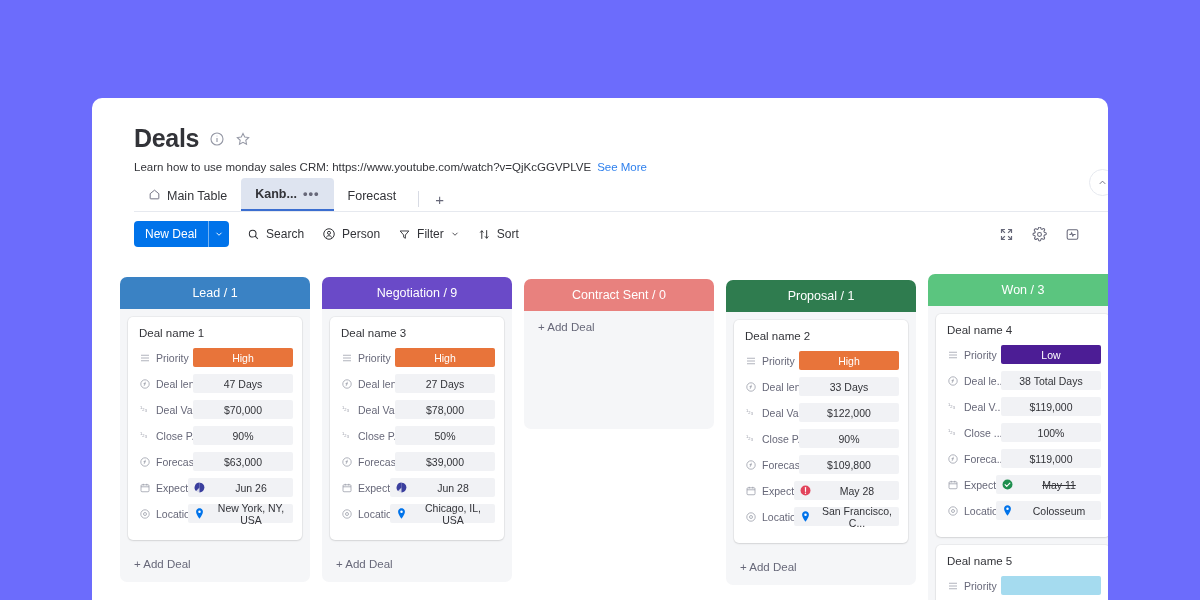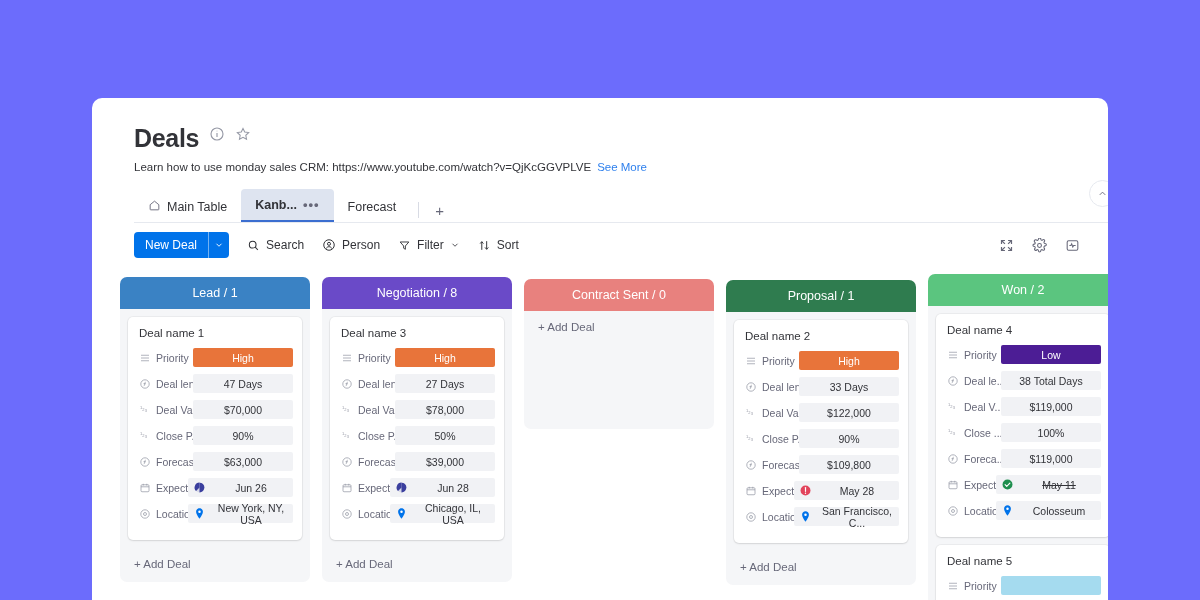"Deals" .title-row { align-items: flex-start -> center }
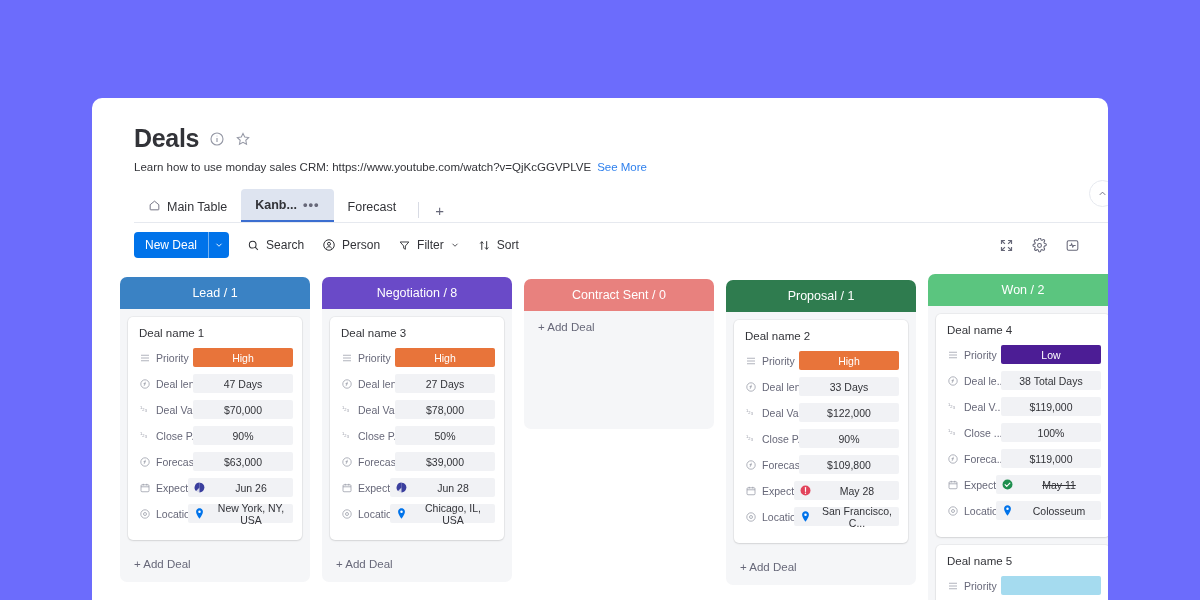"Main Table" .tabs { margin-top: 19px -> 8px }
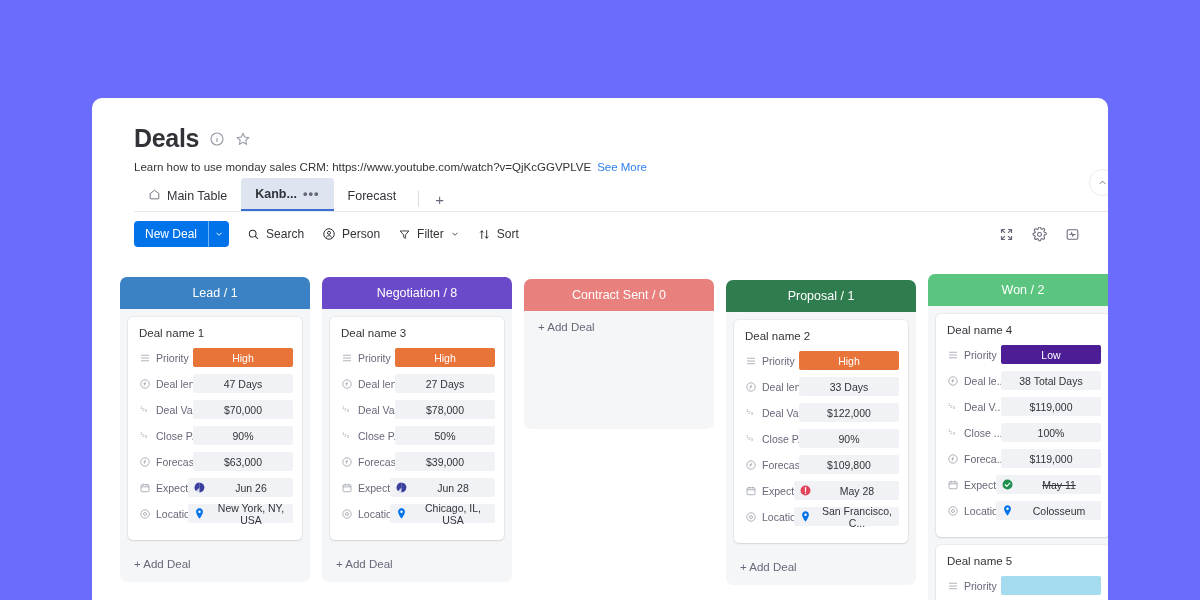"Negotiation / 8" span { text: 8 -> 9 }
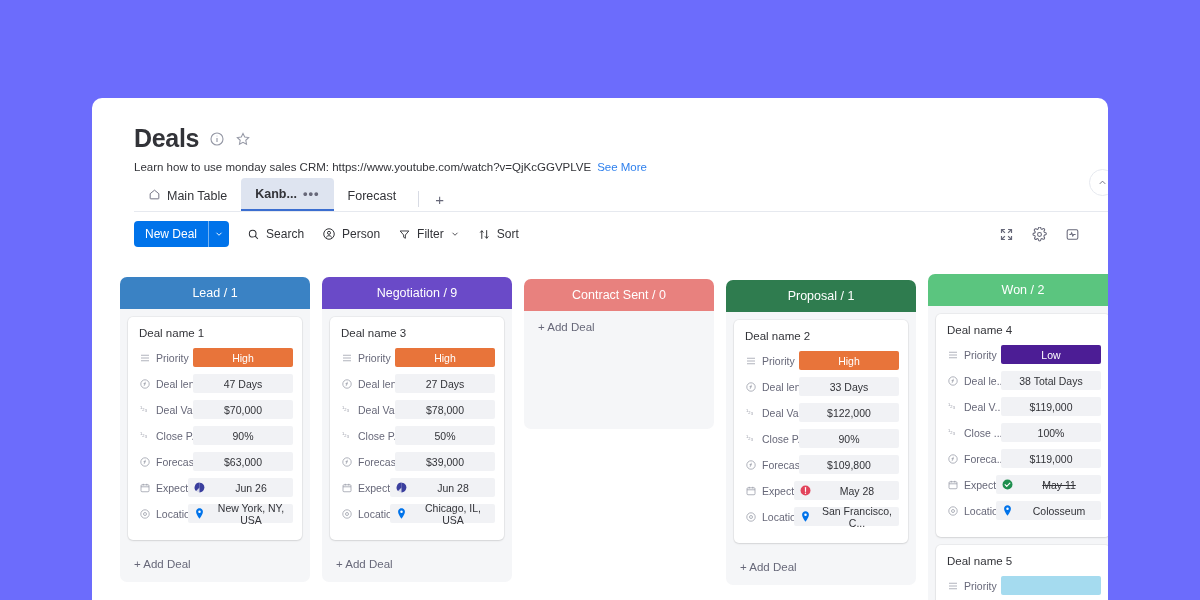"Won / 2" span { text: 2 -> 3 }
